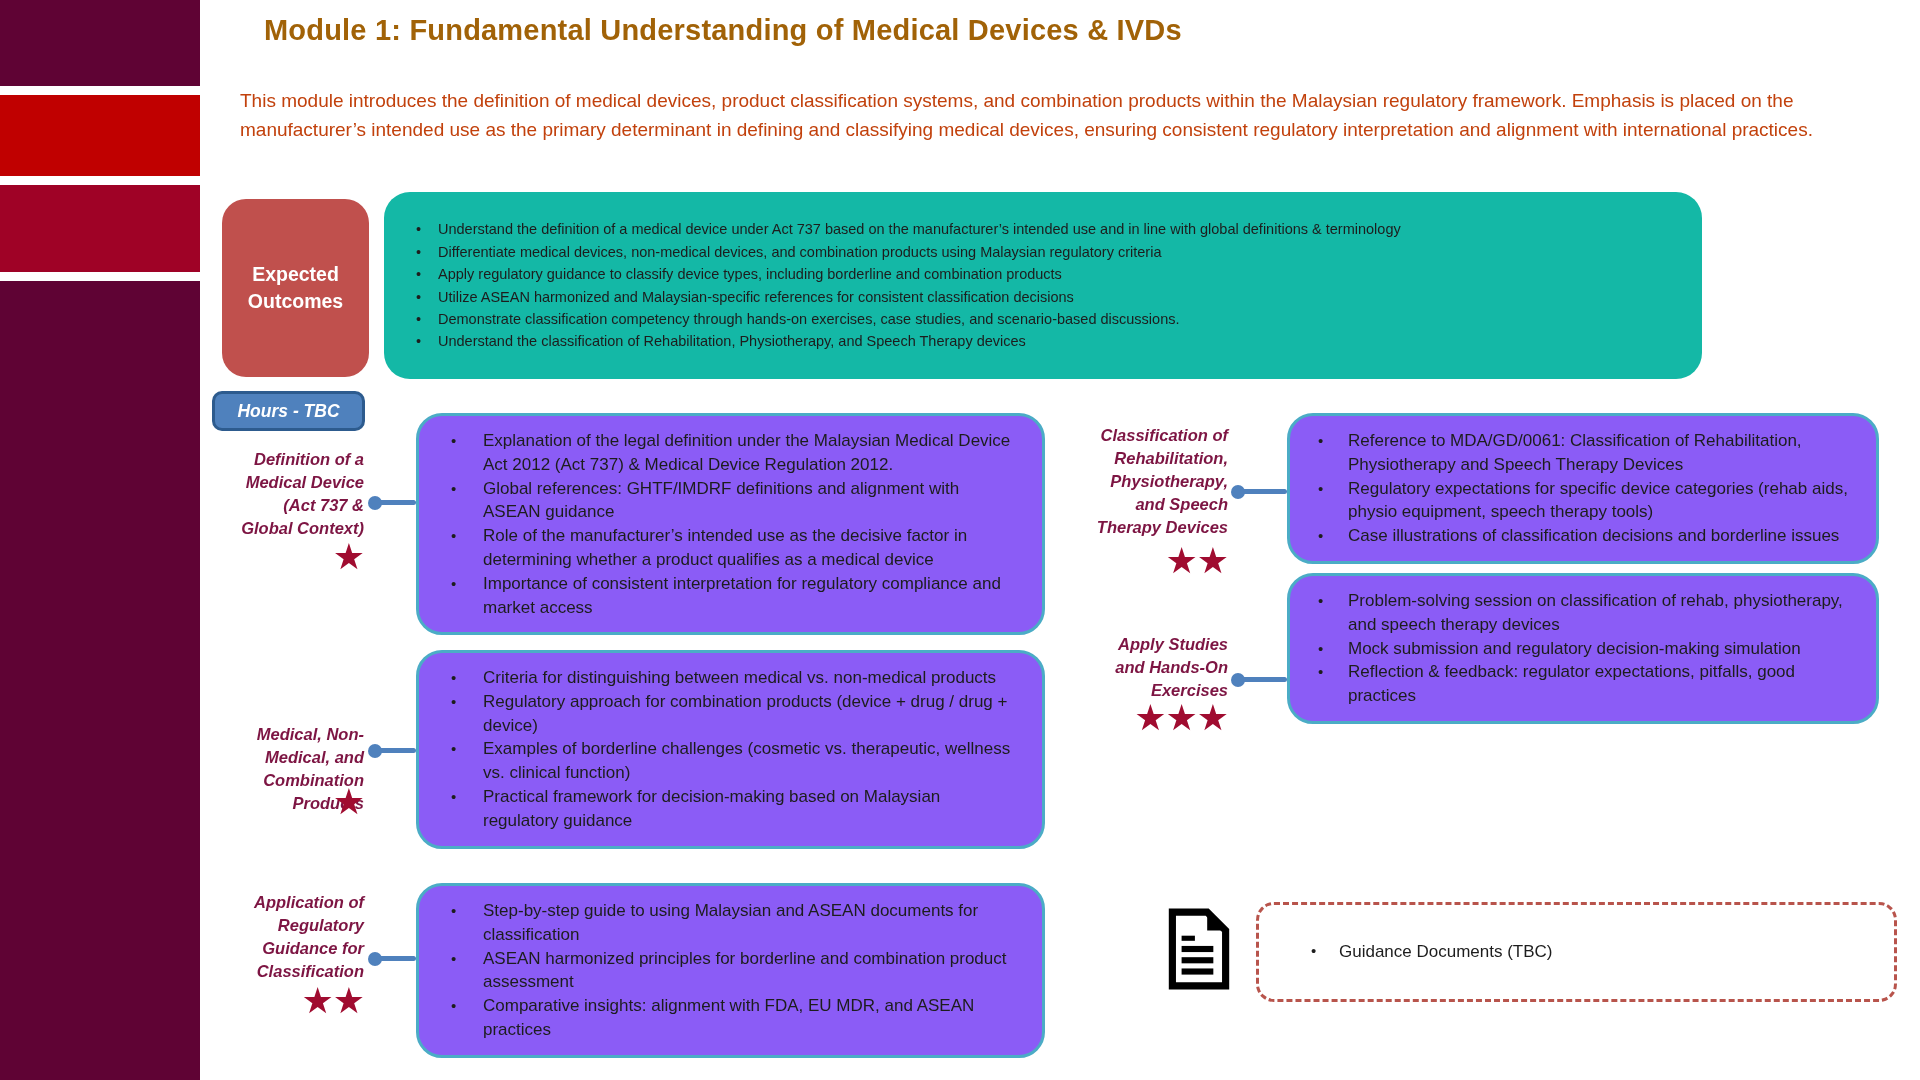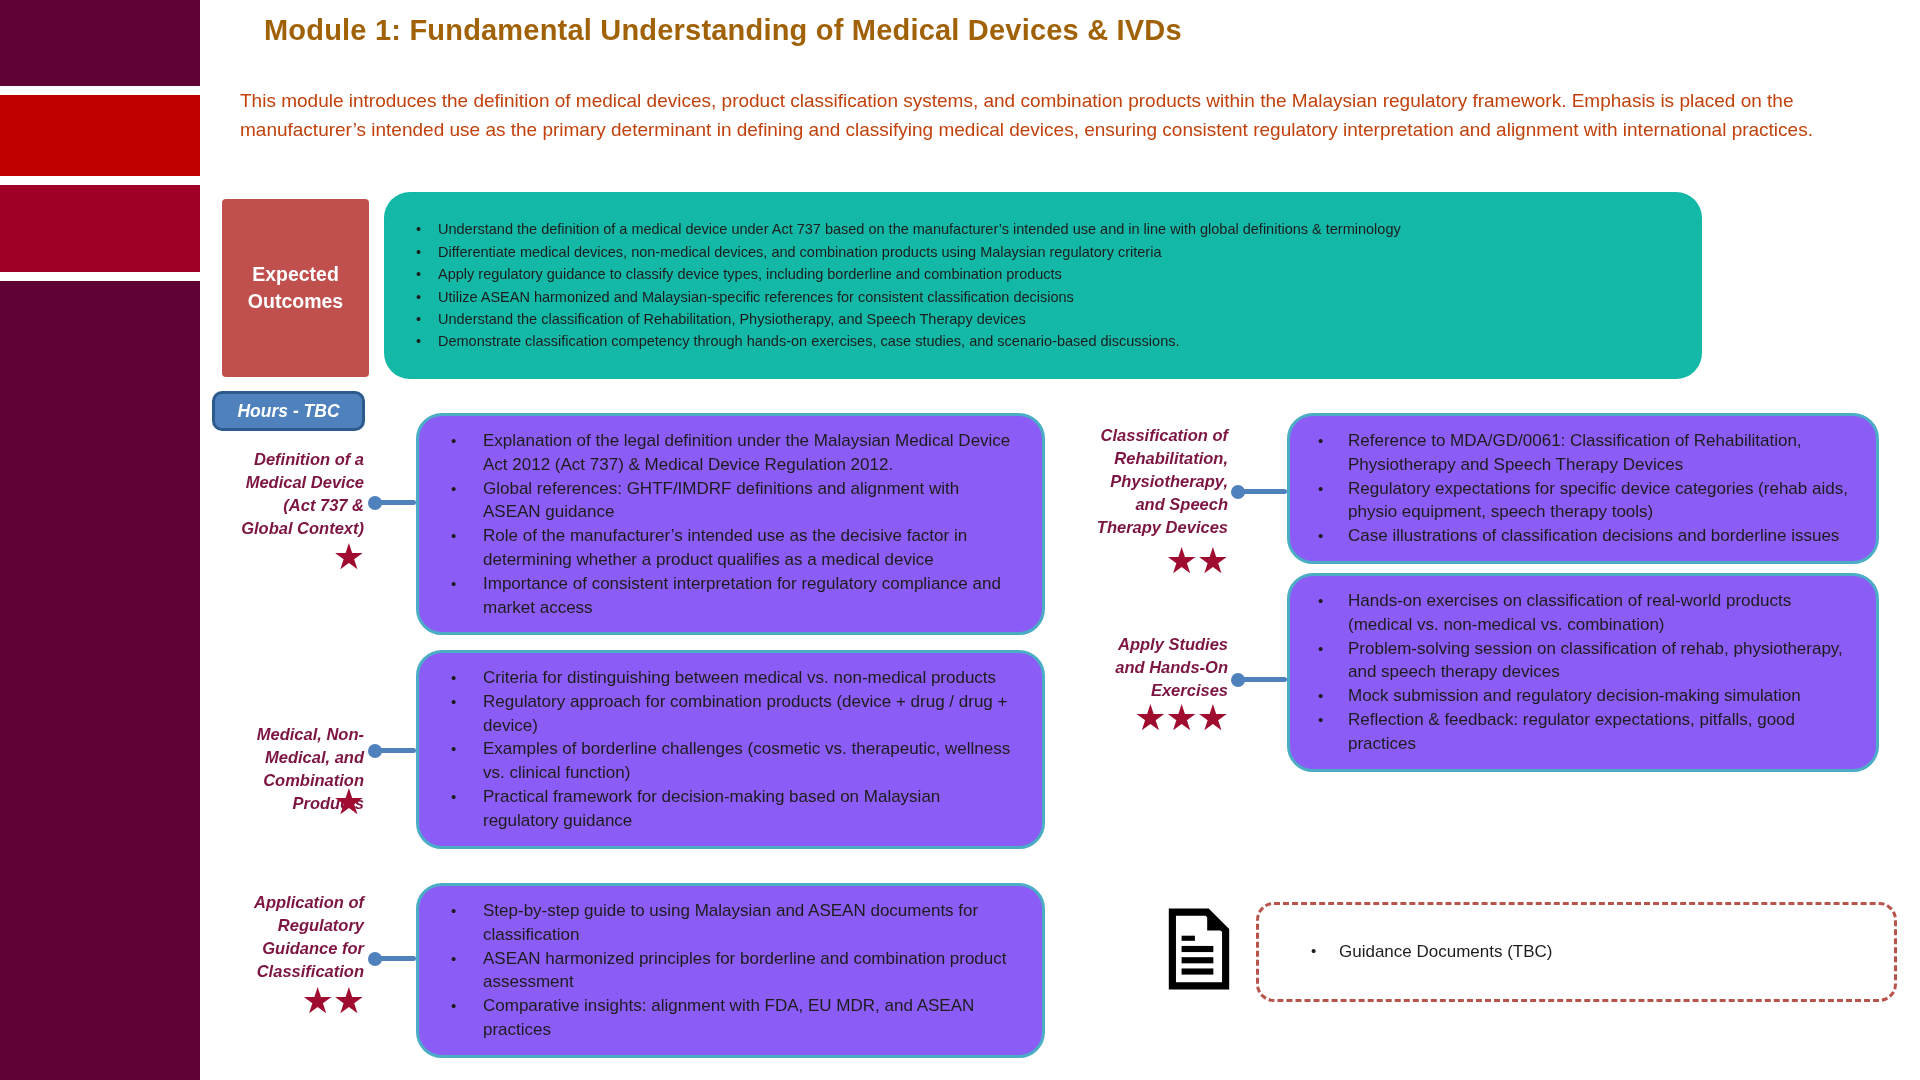"Expected Outcomes" .eo-tab { border-radius: 4px -> 24px }
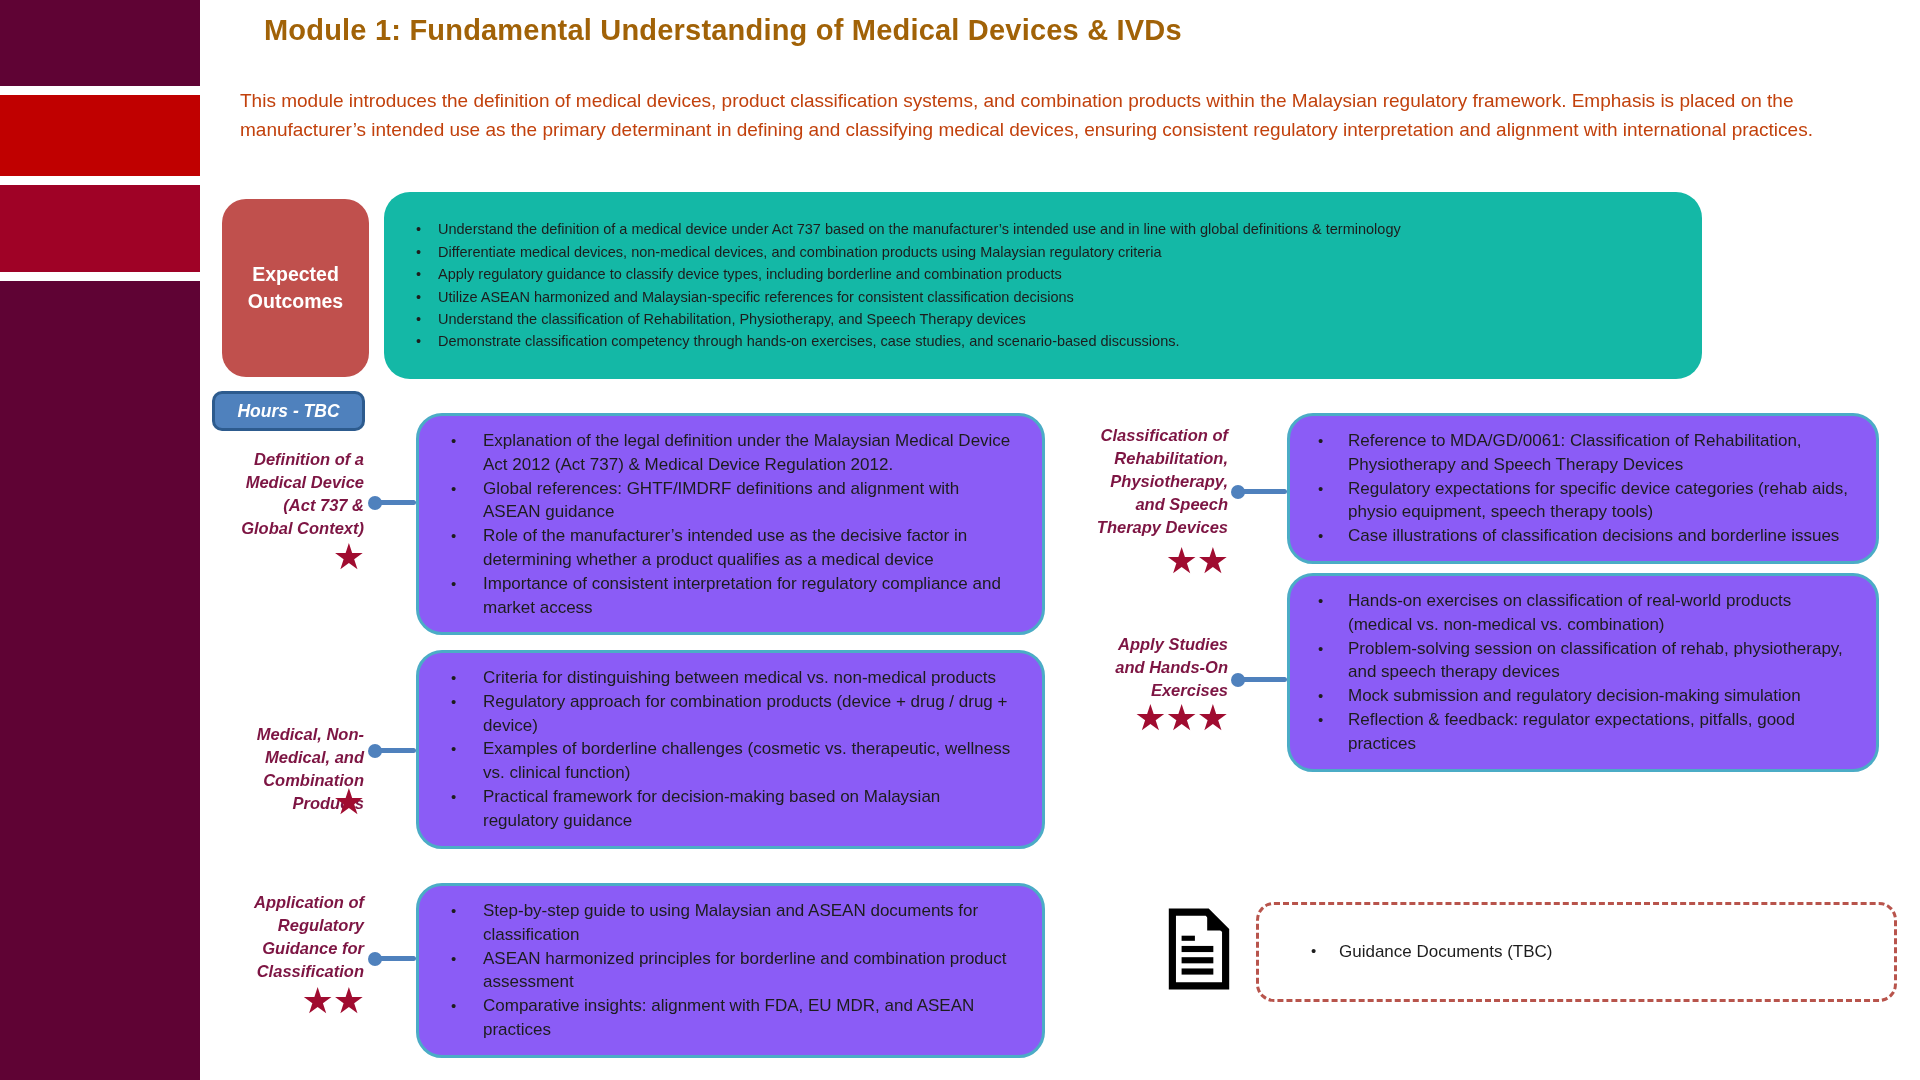"Understand the classification of" li { order: before "Demonstrate classification competency" -> after "Demonstrate classification competency" }
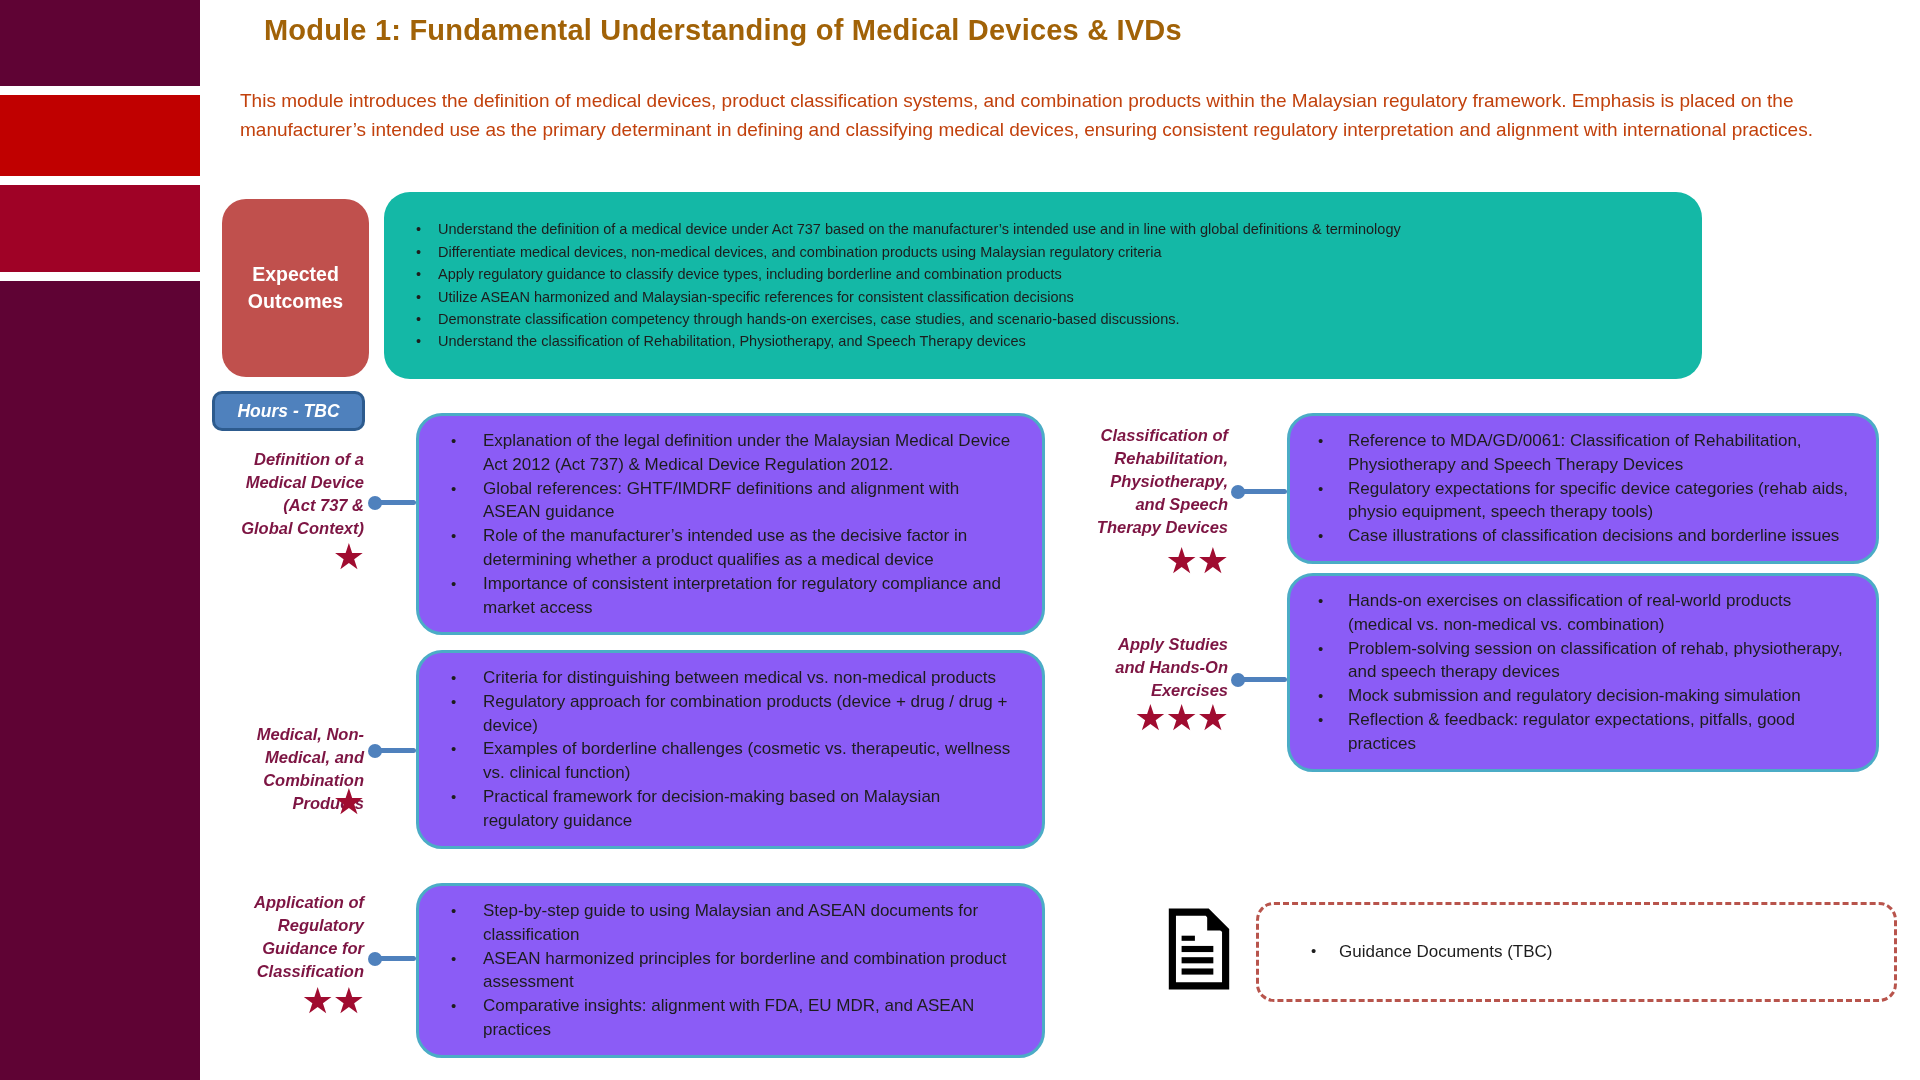"Hands-on exercises on classification of" li { html: <li>Hands-on exercises on classification of real-world products (medical vs. non-medical vs. combination)</li> -> none }
